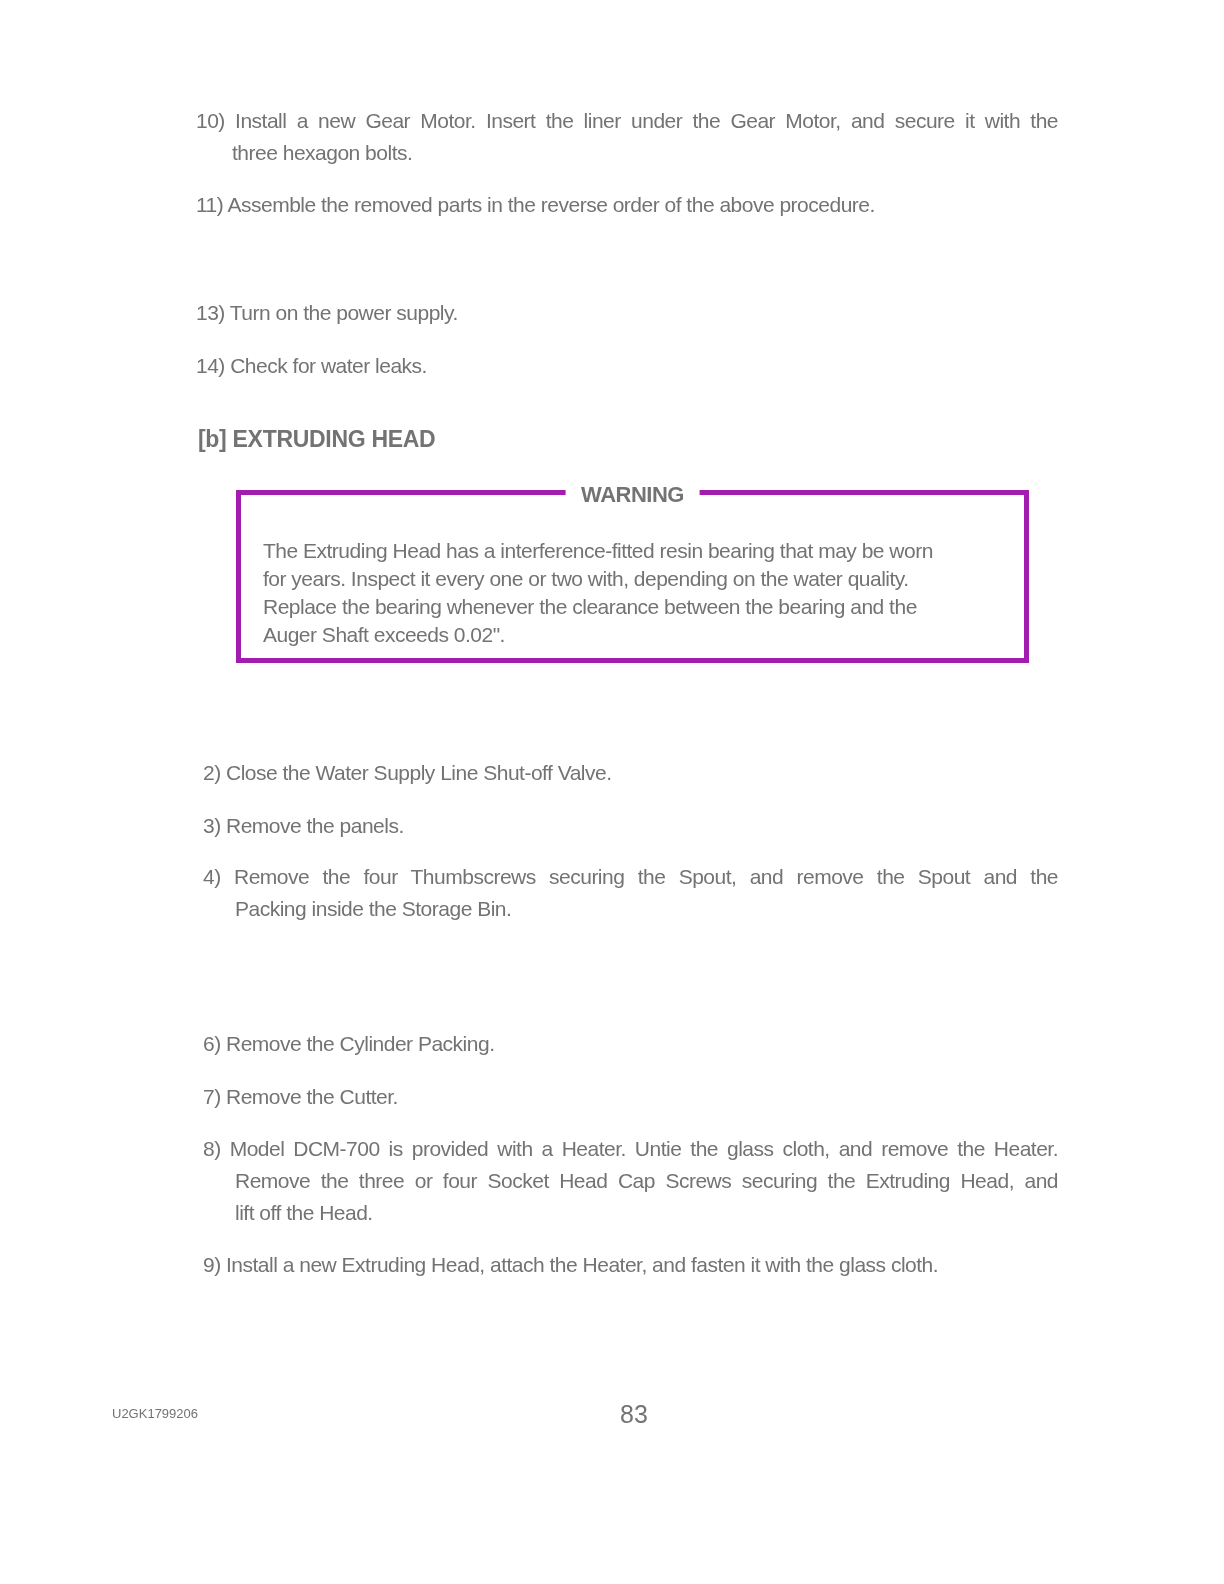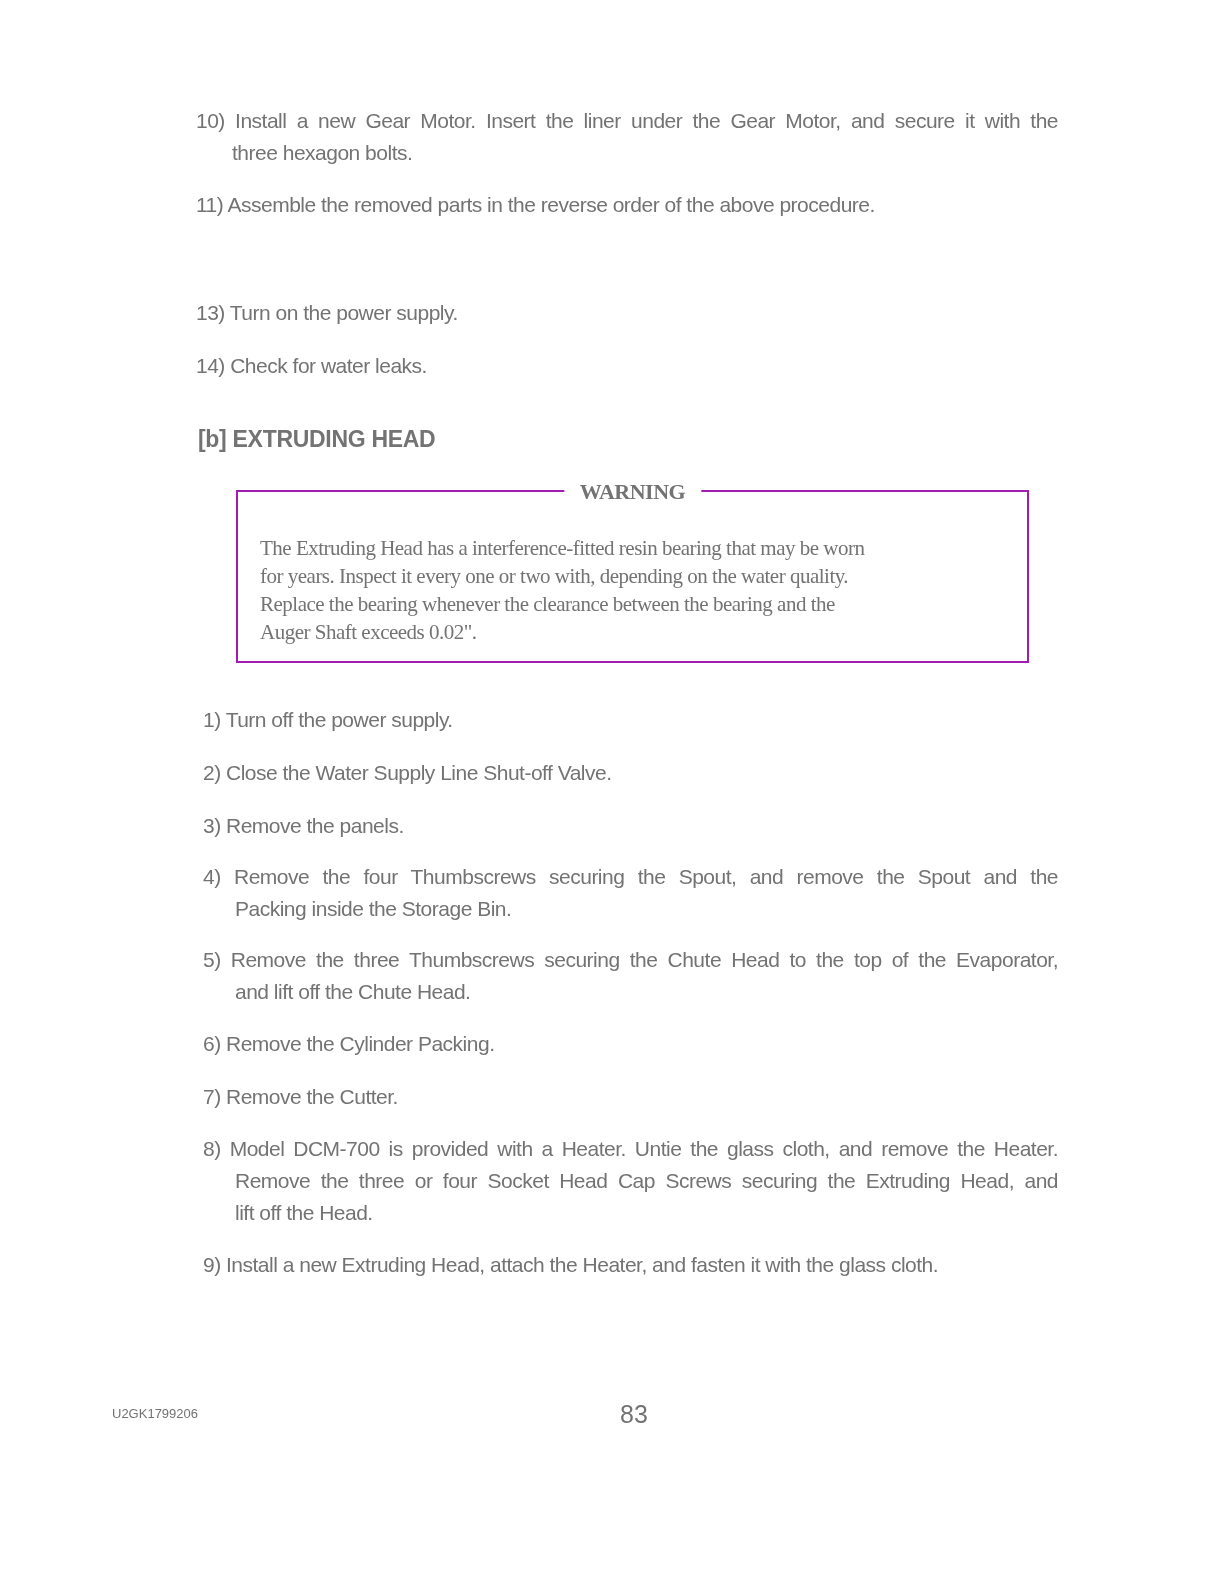"WARNING" .warnbox { border: 2px solid #a21caf -> 5px solid #a21caf; font-family: Liberation Serif, serif -> none }
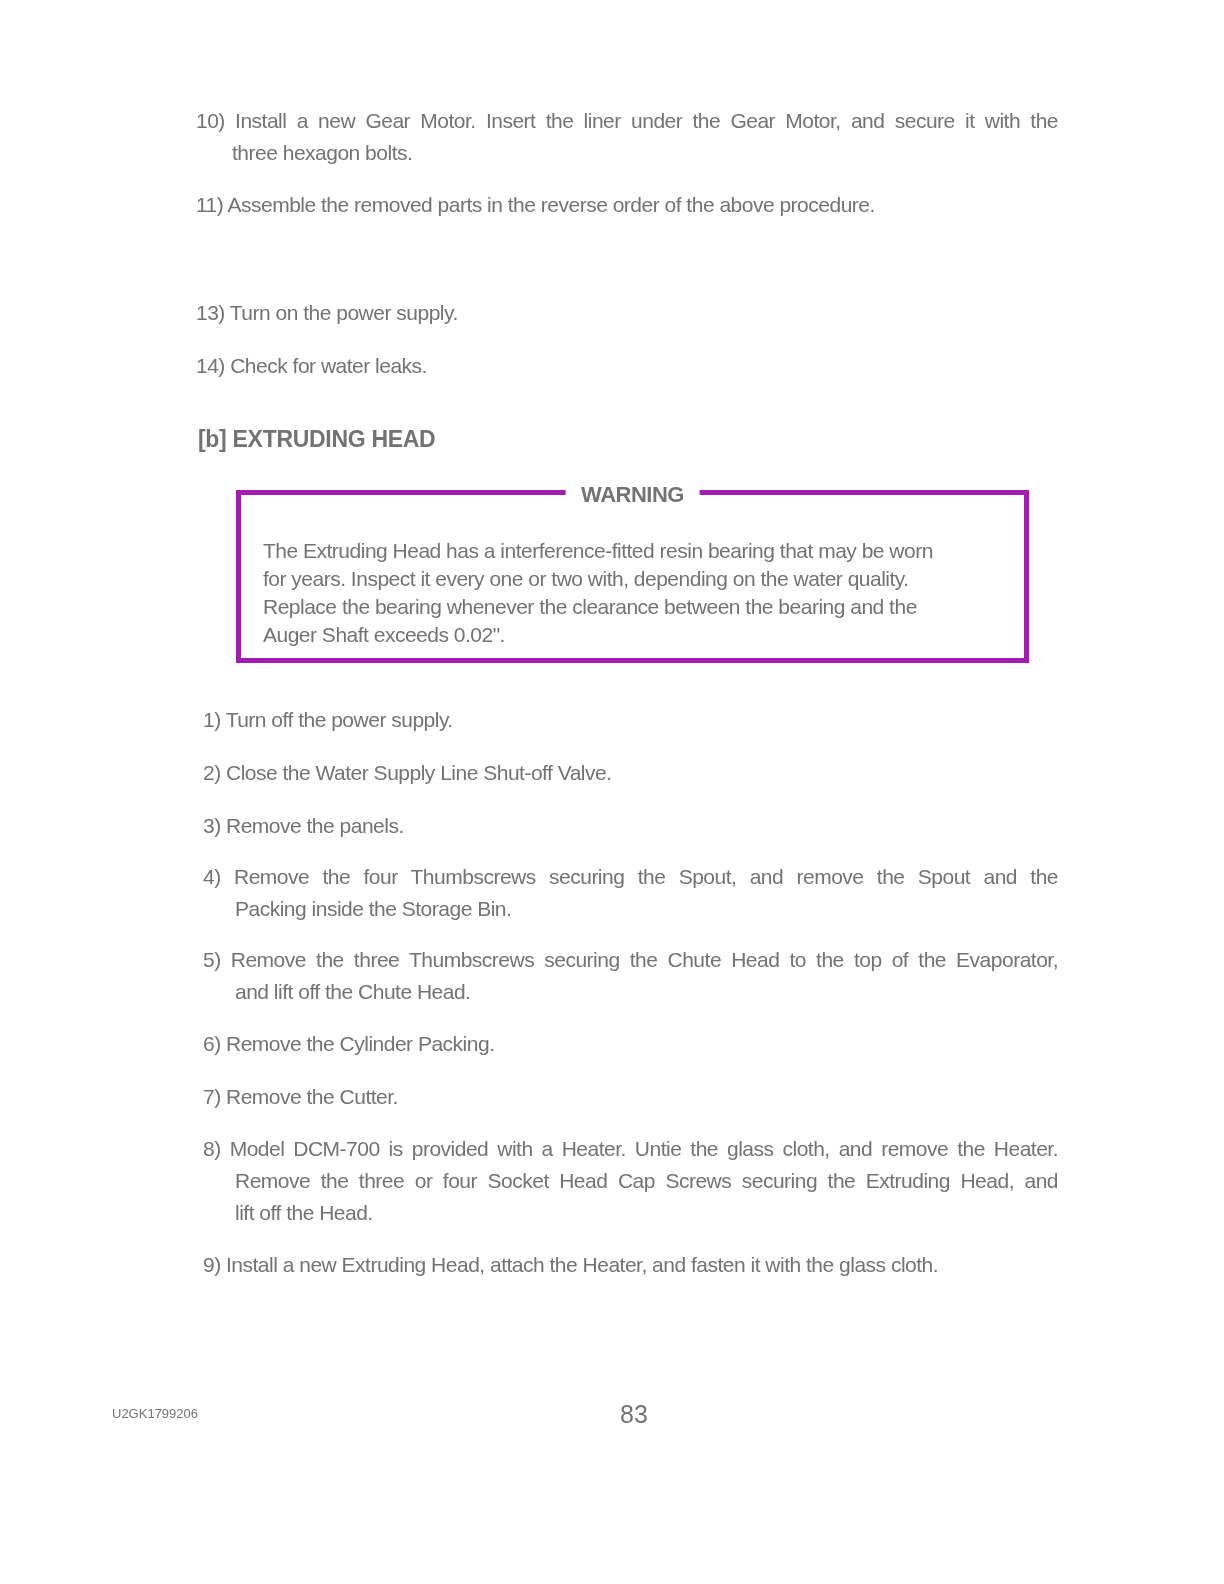"1) Turn off the power" div.step { html: <div> <div>1) Turn off the power supply.</div> </div> -> none }
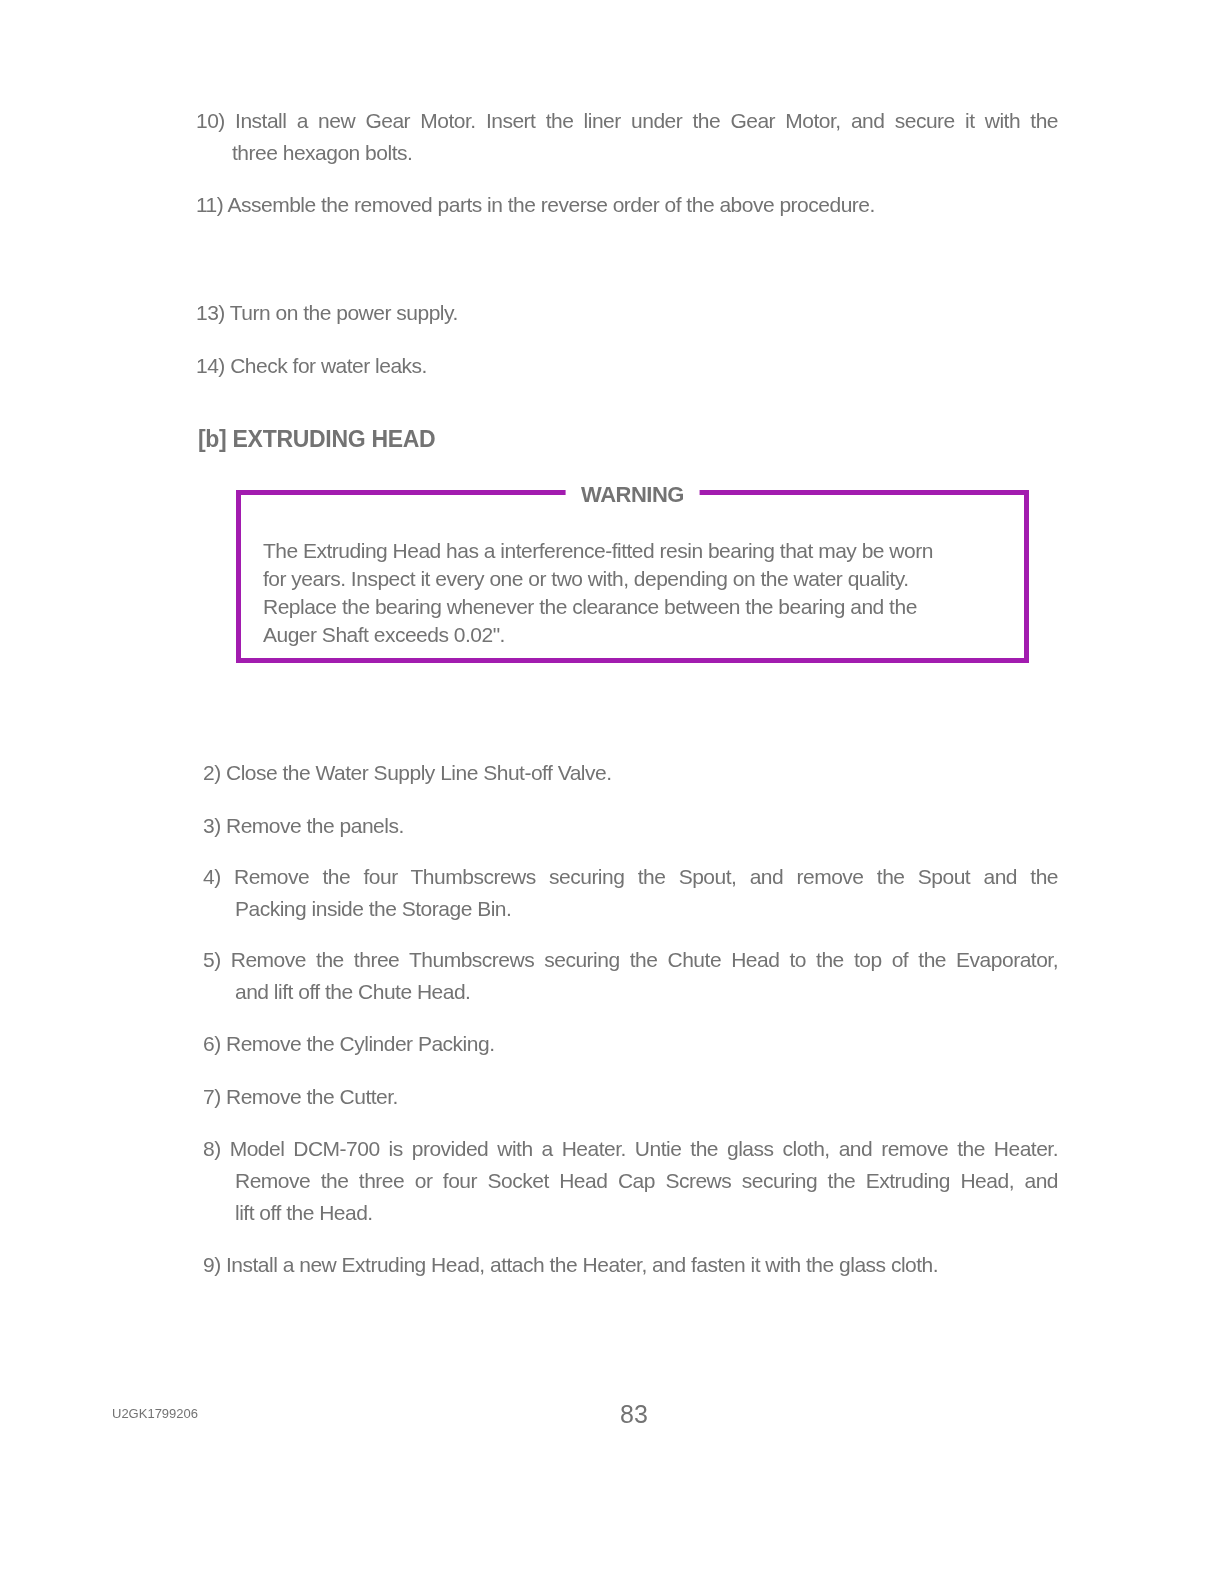"5) Remove the three Thumbscrews" div.step { html: <div> <div>5) Remove the three Thumbscrews securing the Chute Head to the top of the Evaporator,</div> <div>and lift off the Chute Head.</div> </div> -> none }
